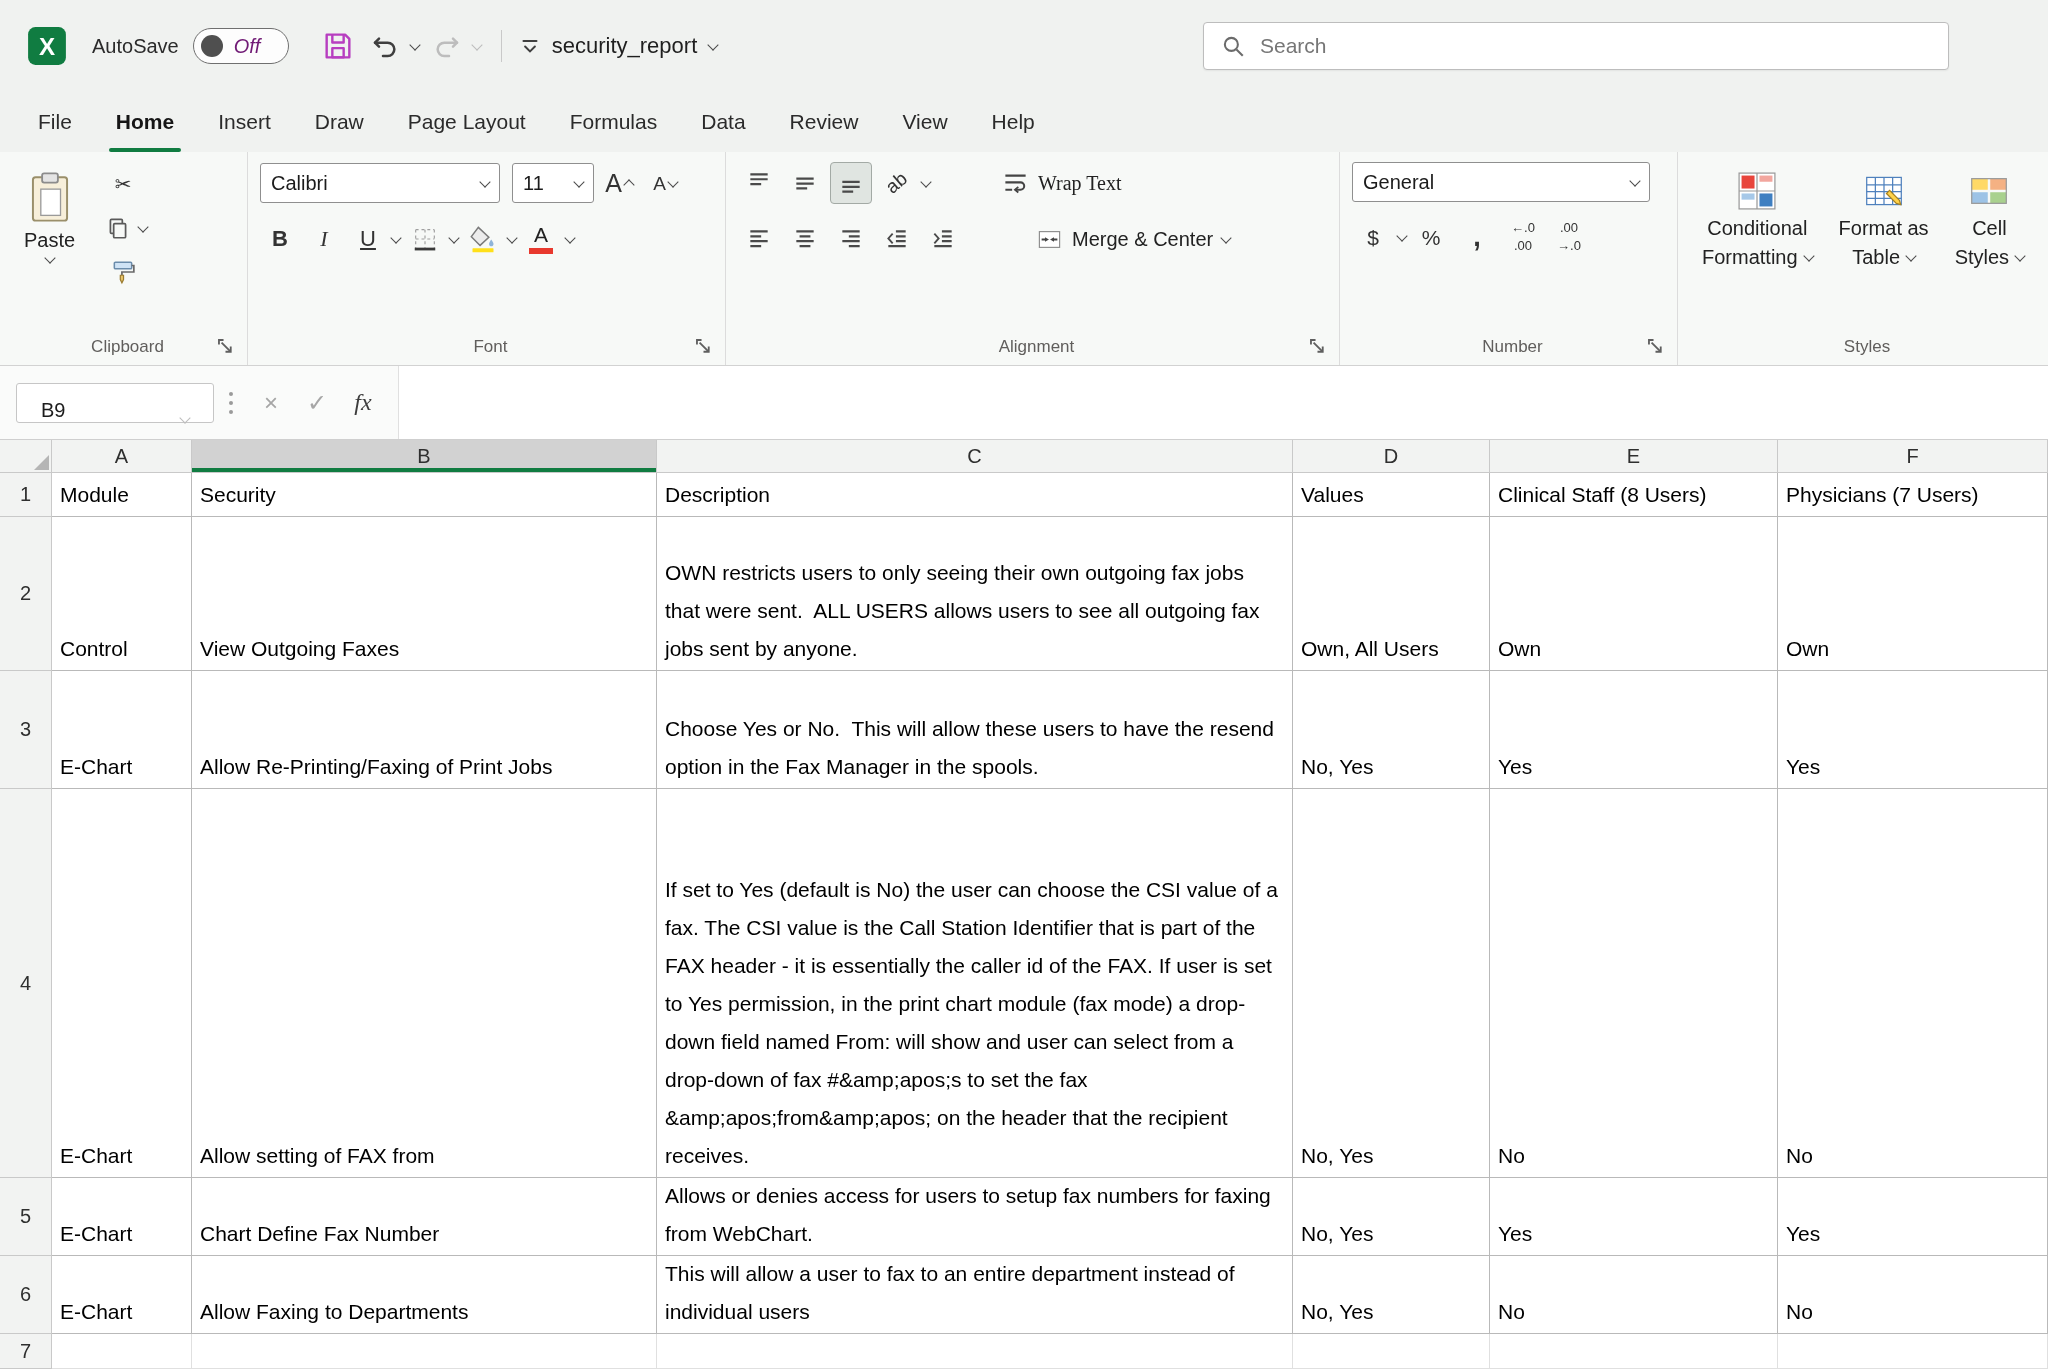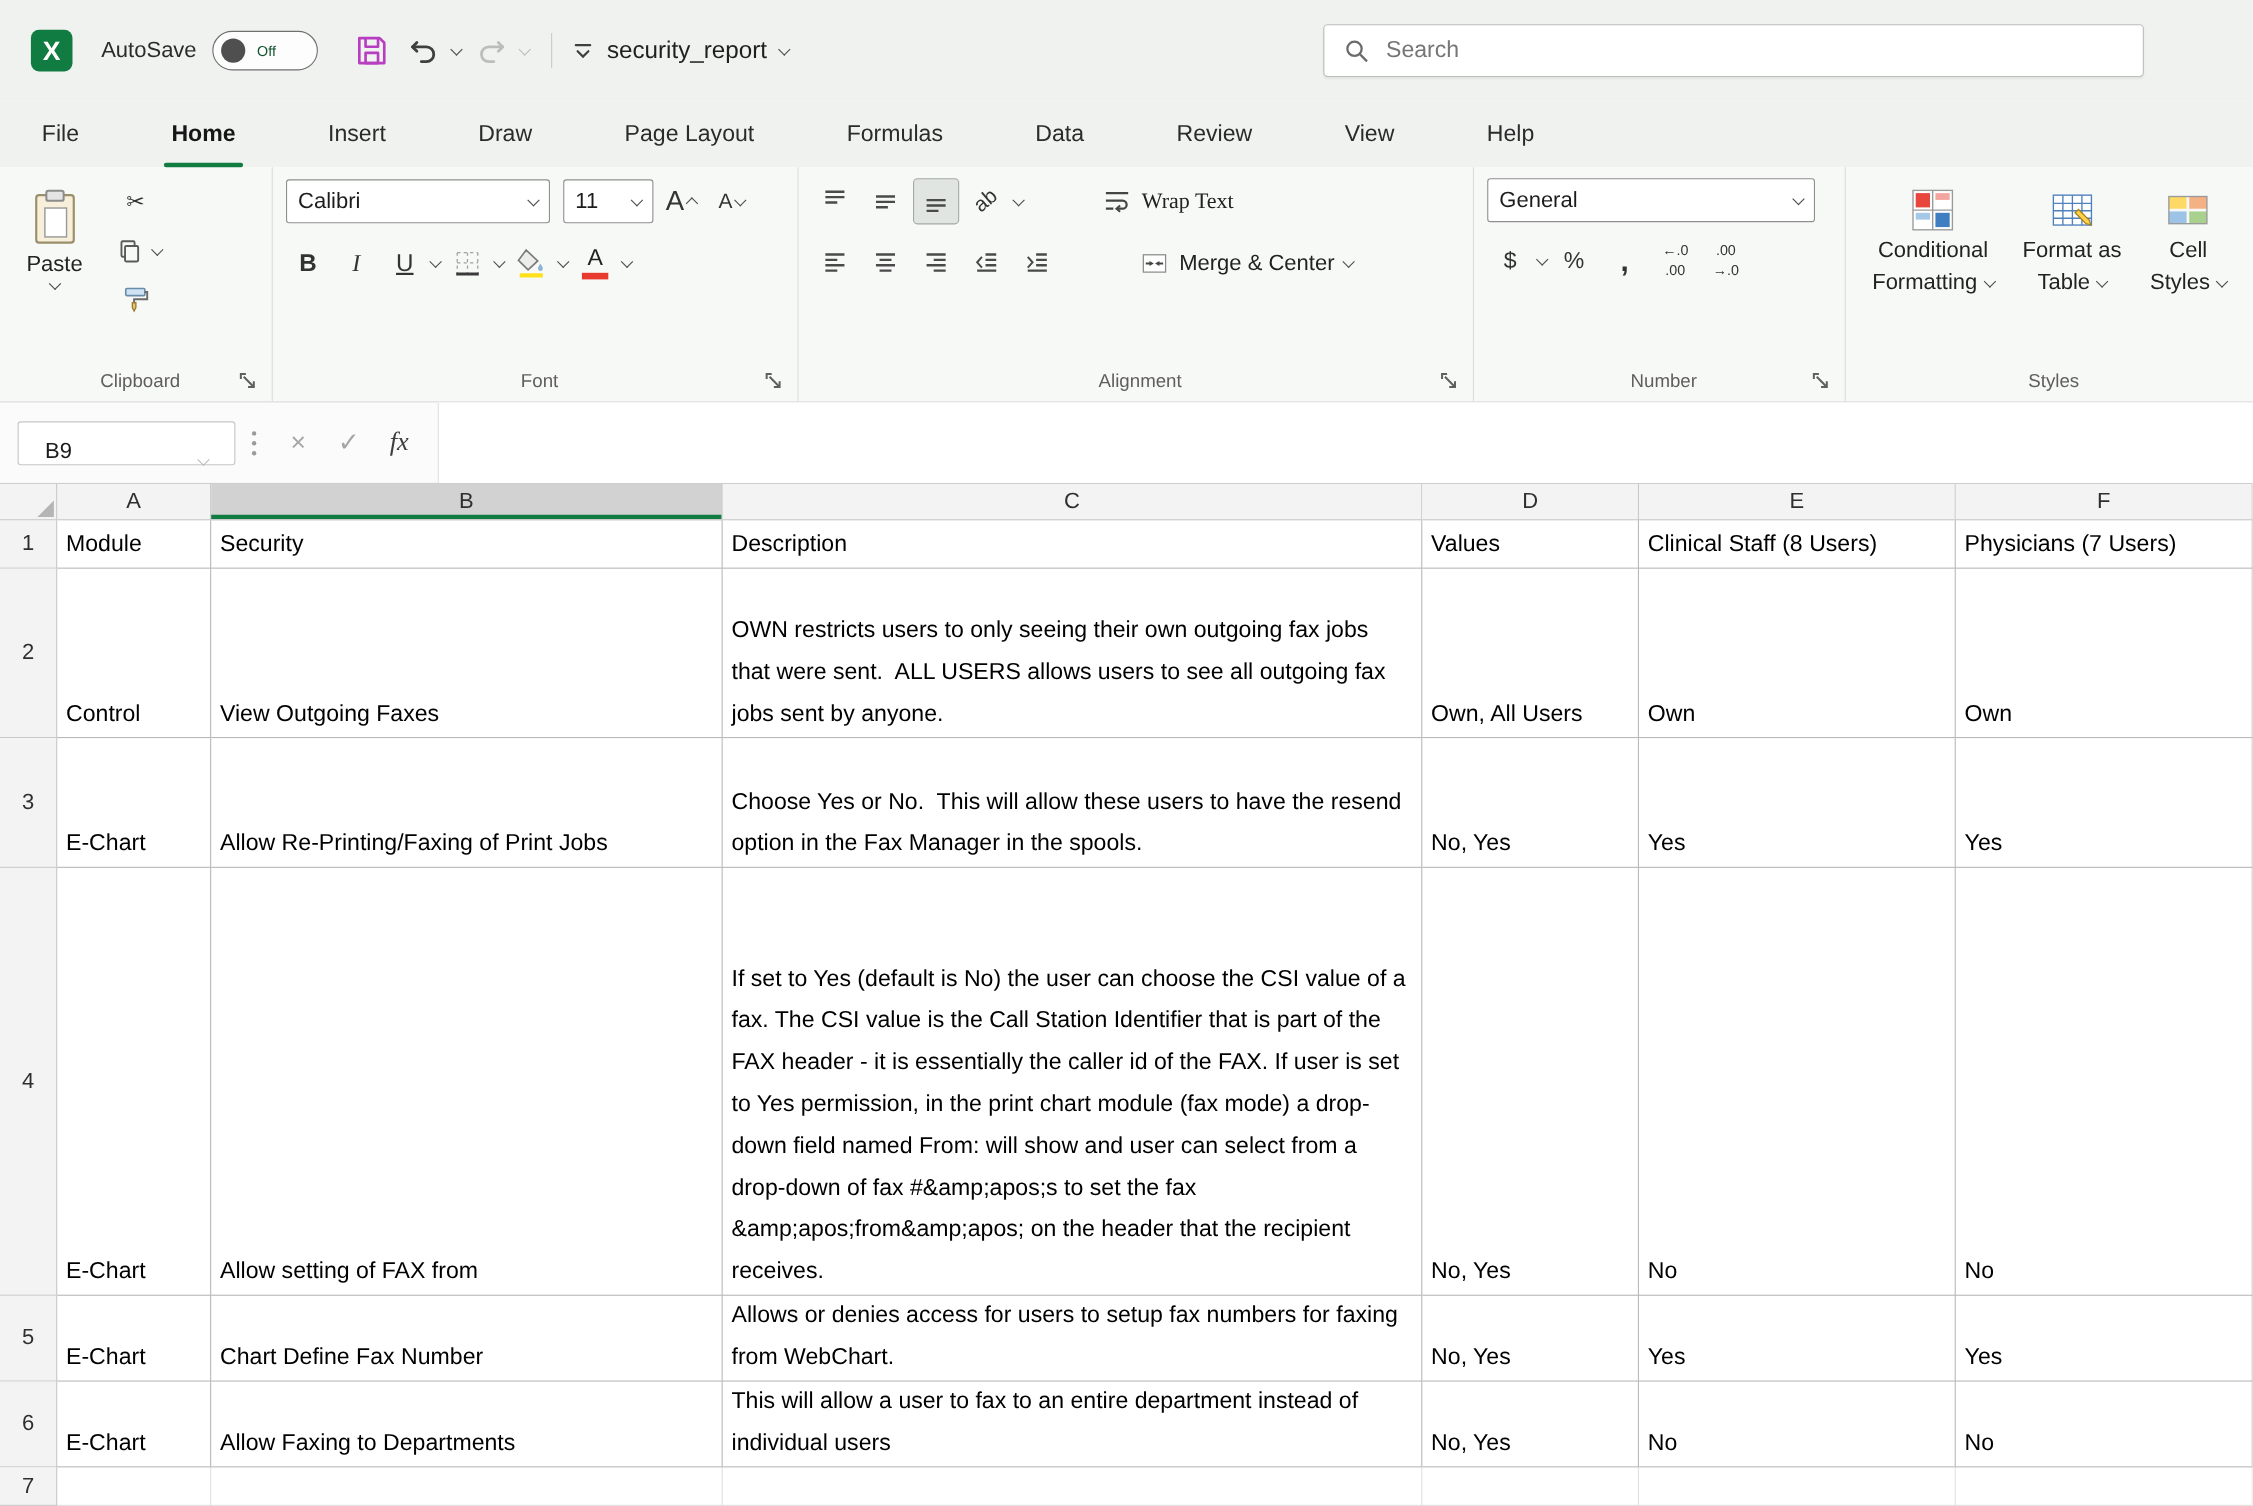"Off" .toggle-text { color: #14532d -> #701a75; font-size: 13px -> 20px; font-style: none -> italic }
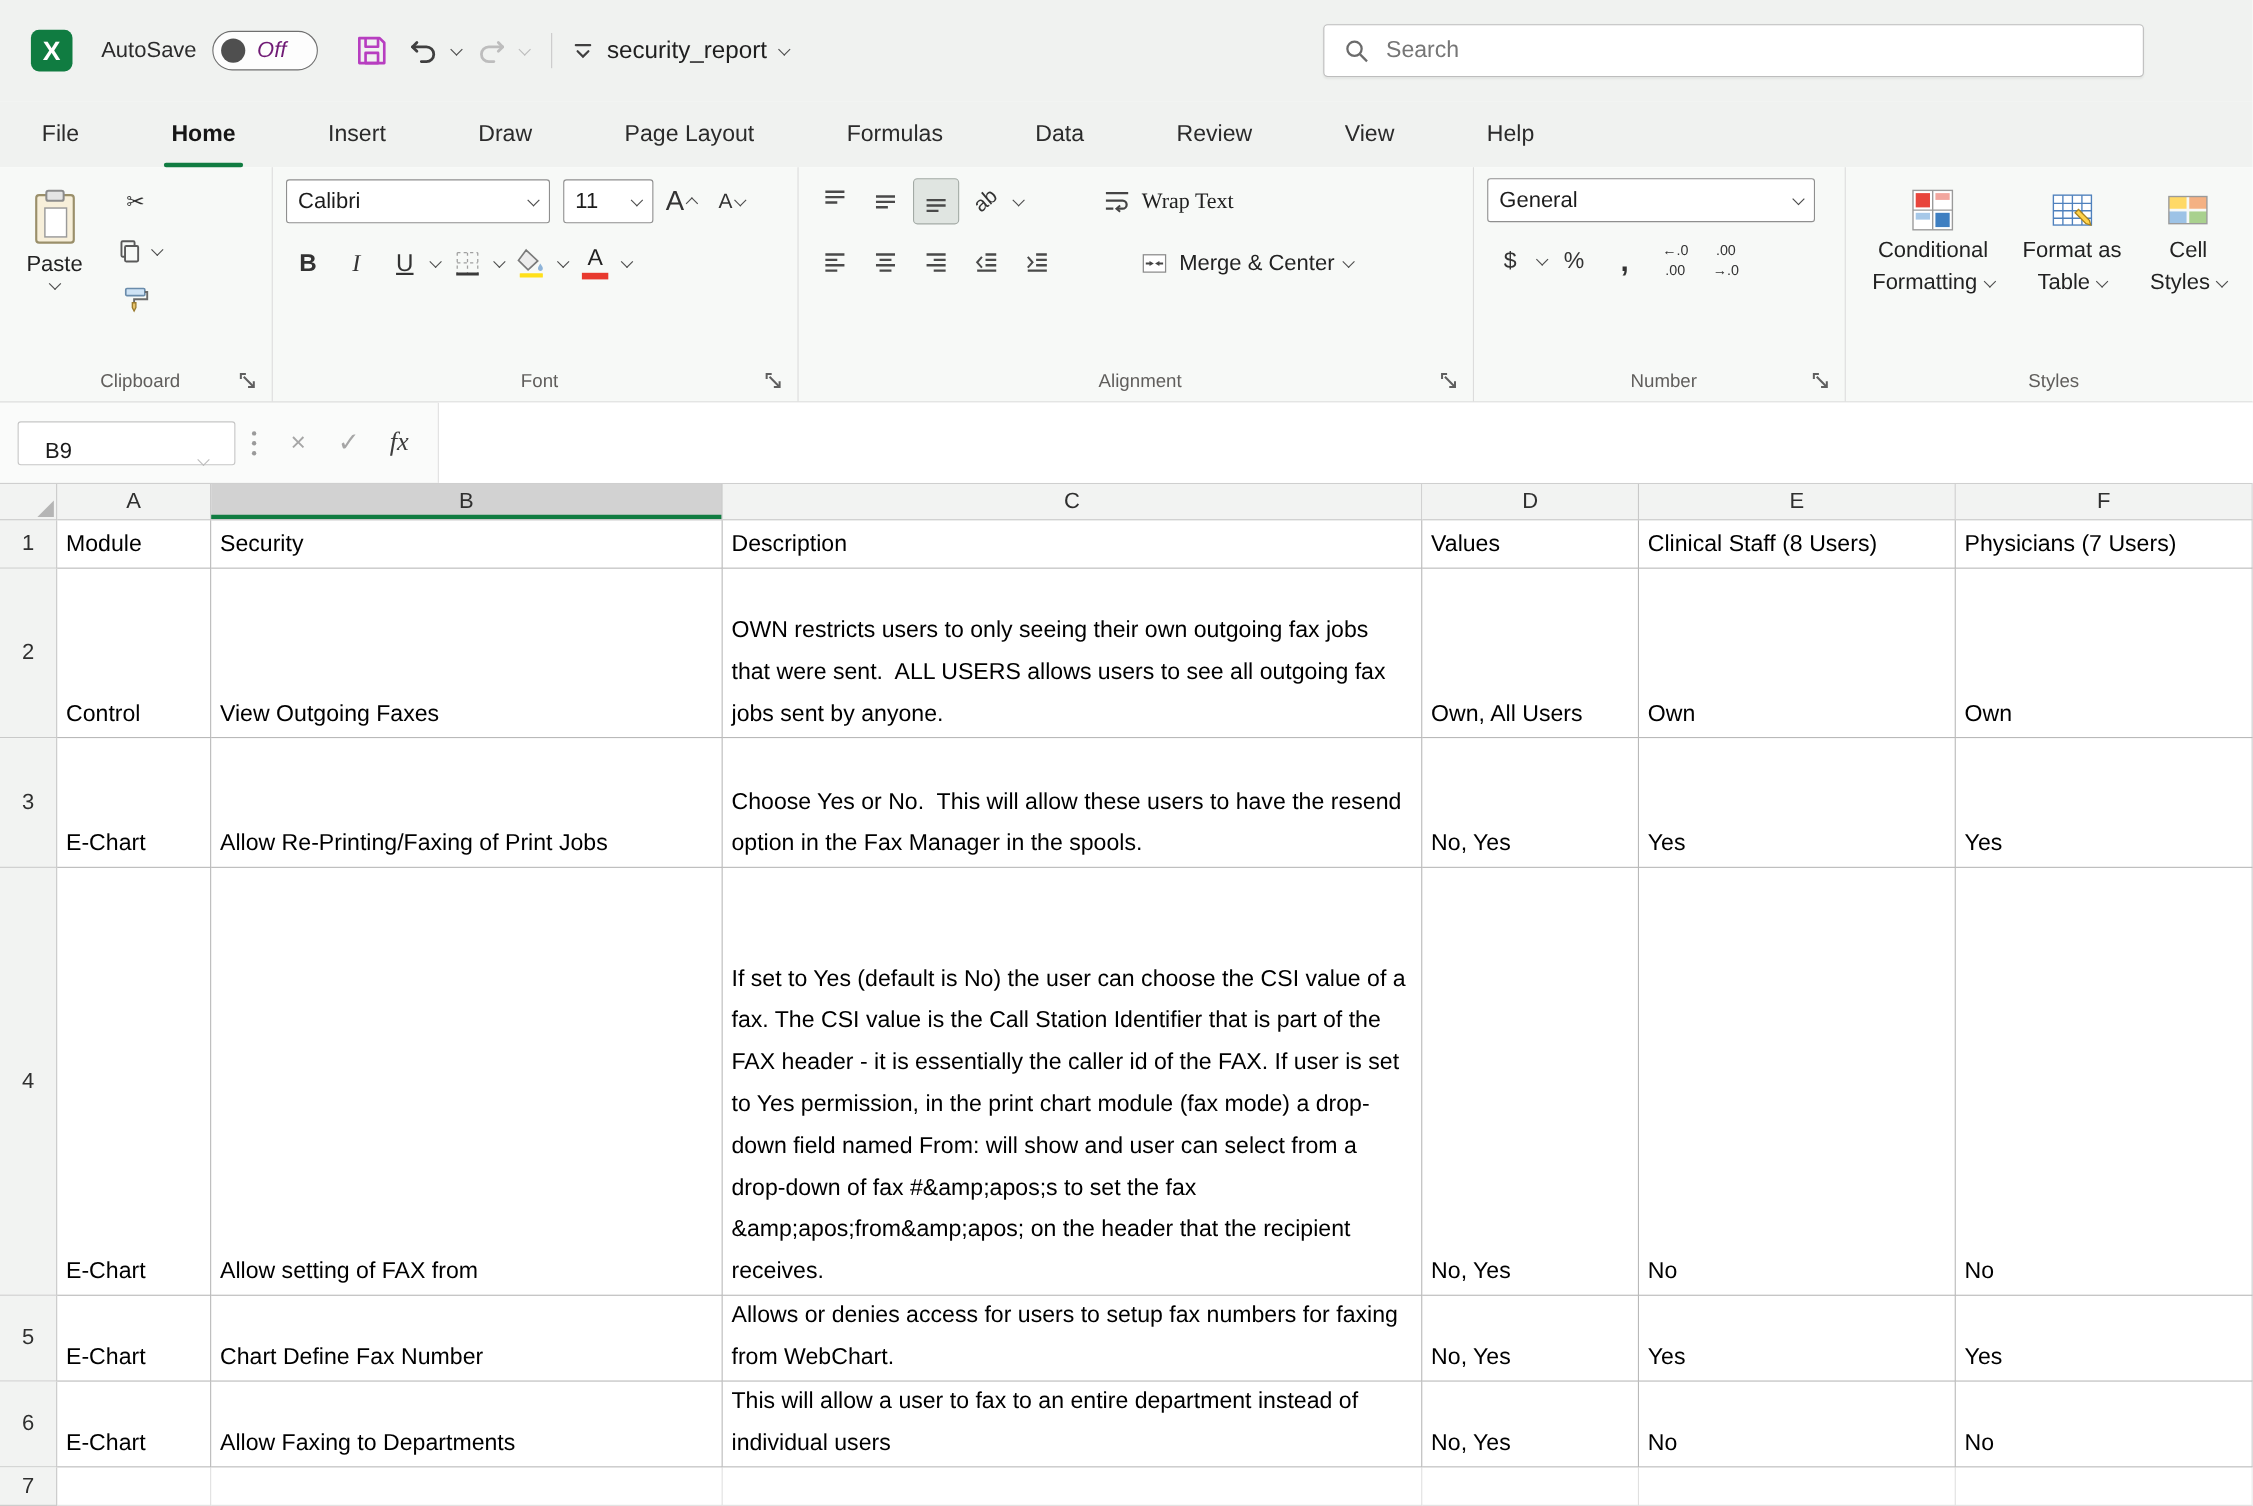"File" .tabs { gap: 40px -> none }
